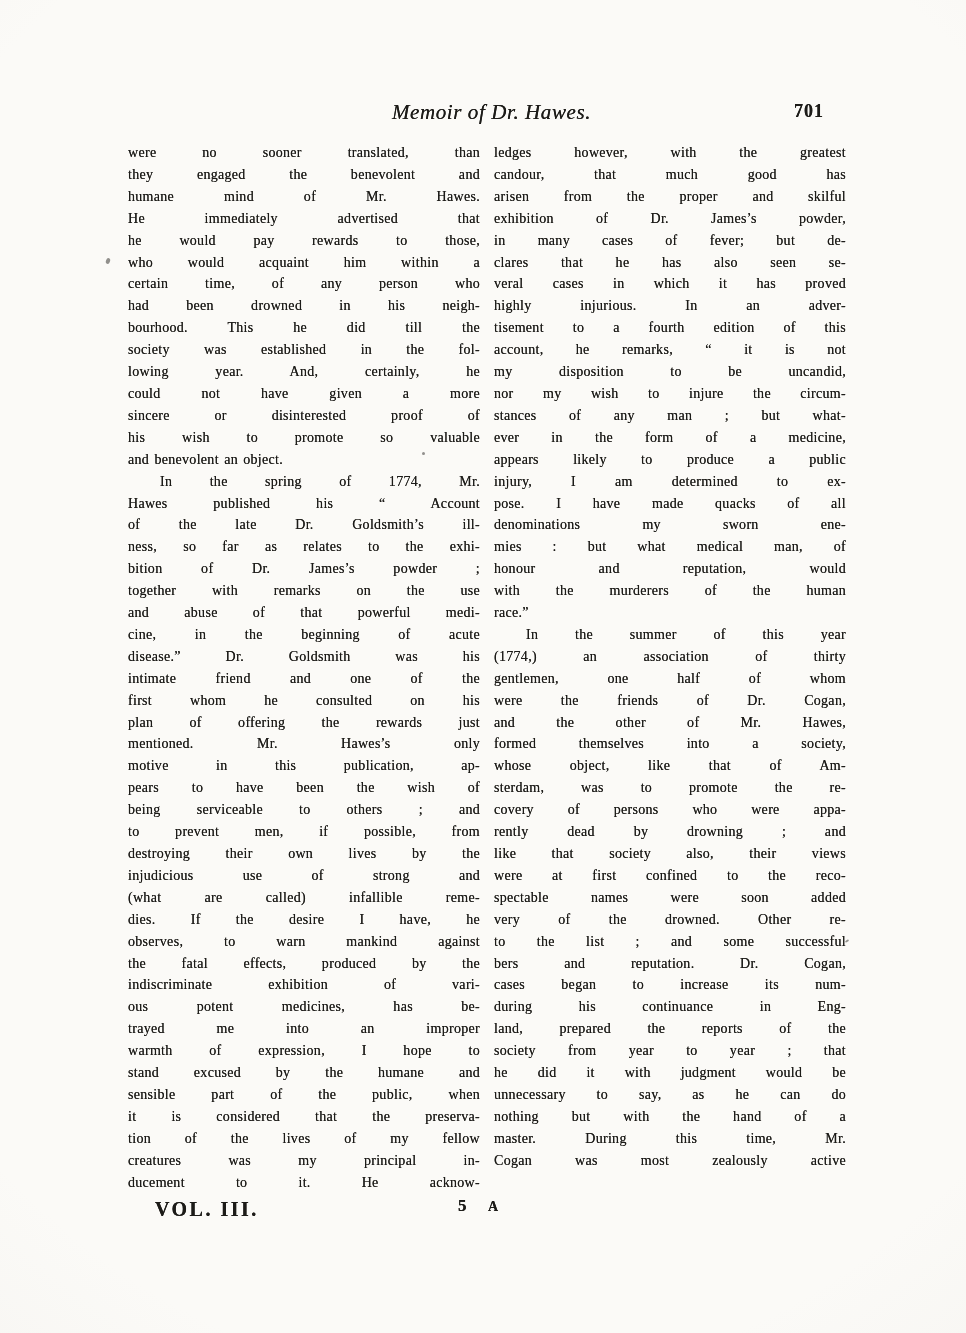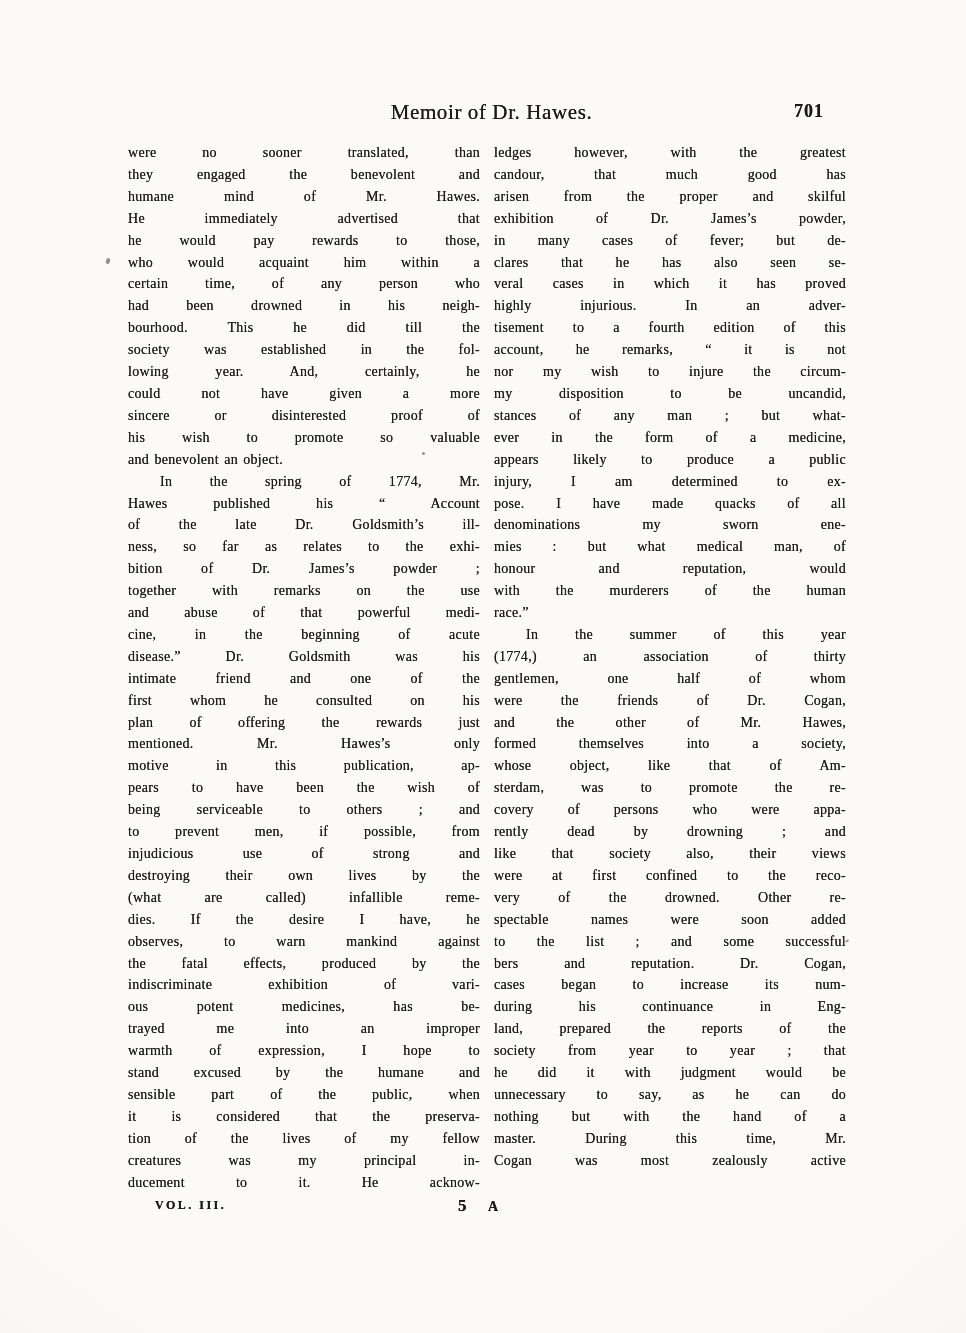"Memoir of Dr. Hawes." .running-title { font-style: none -> italic }
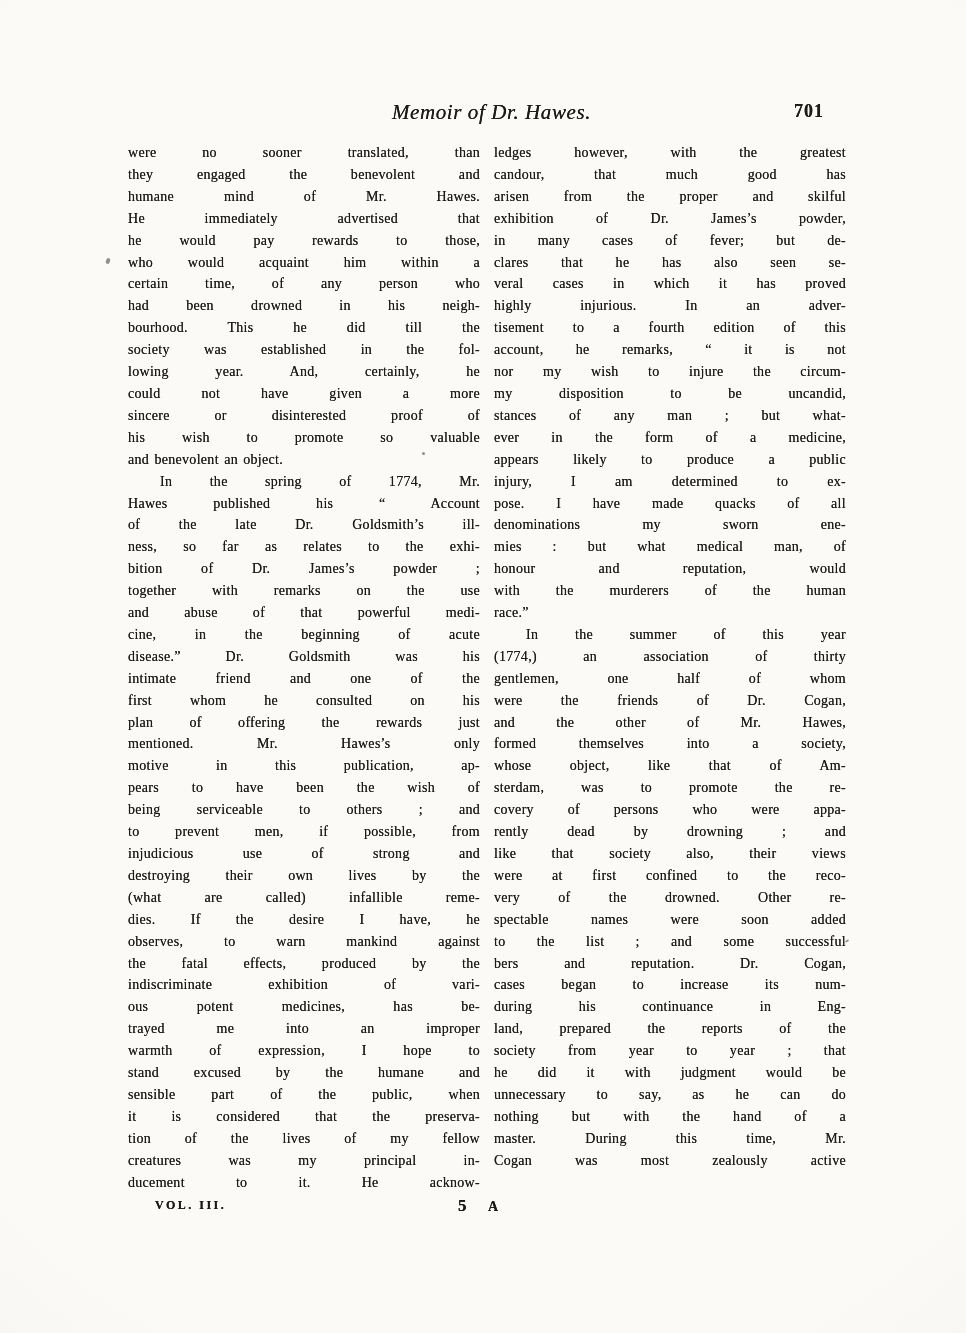"nor my wish to injure" div.line { order: before "my disposition to be uncandid," -> after "my disposition to be uncandid," }
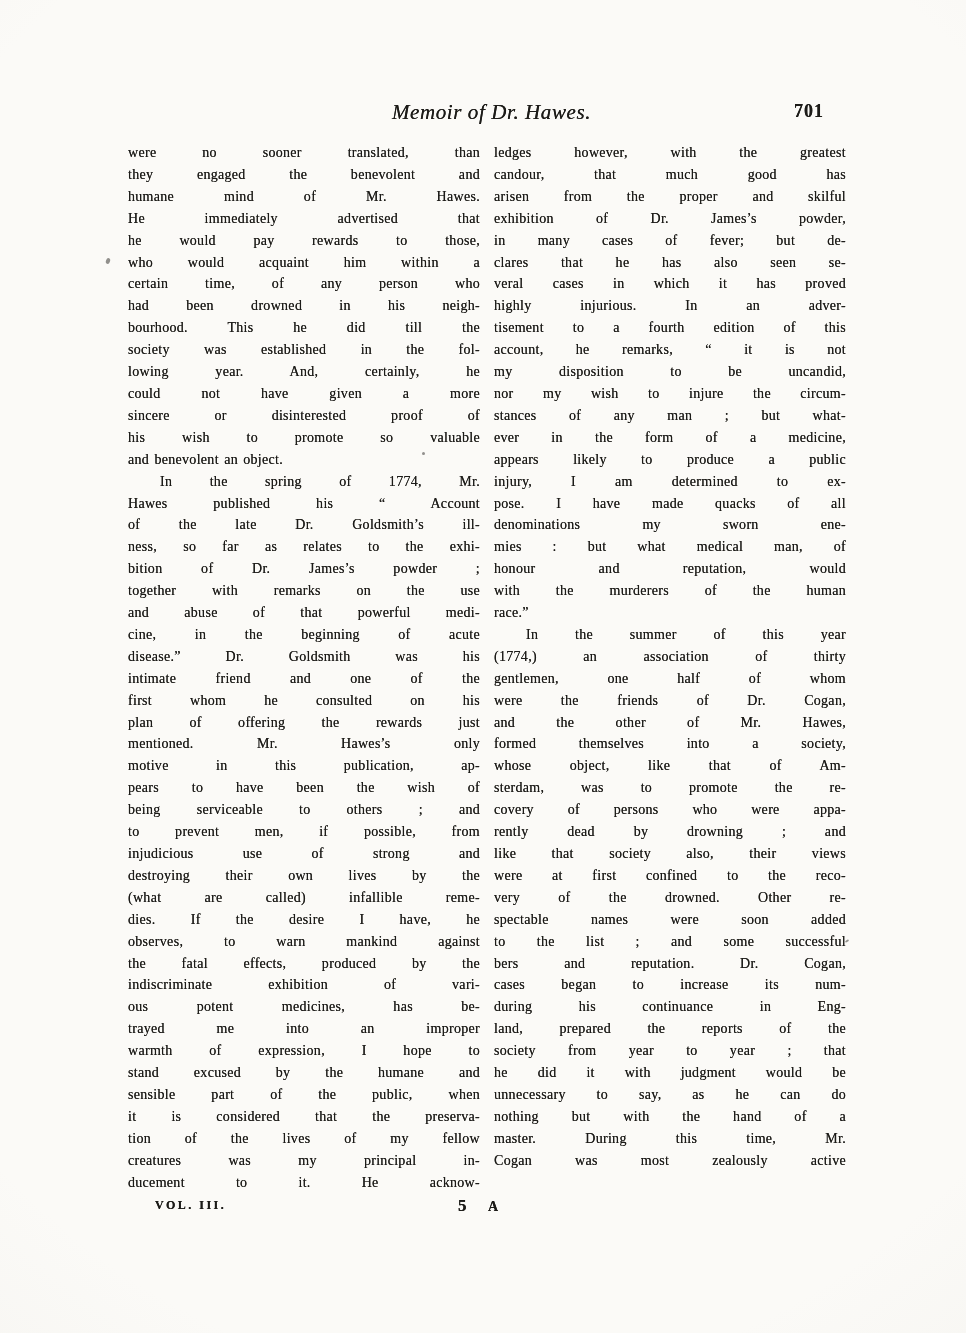"injudicious use of strong and" div.line { order: before "destroying their own lives by" -> after "destroying their own lives by" }
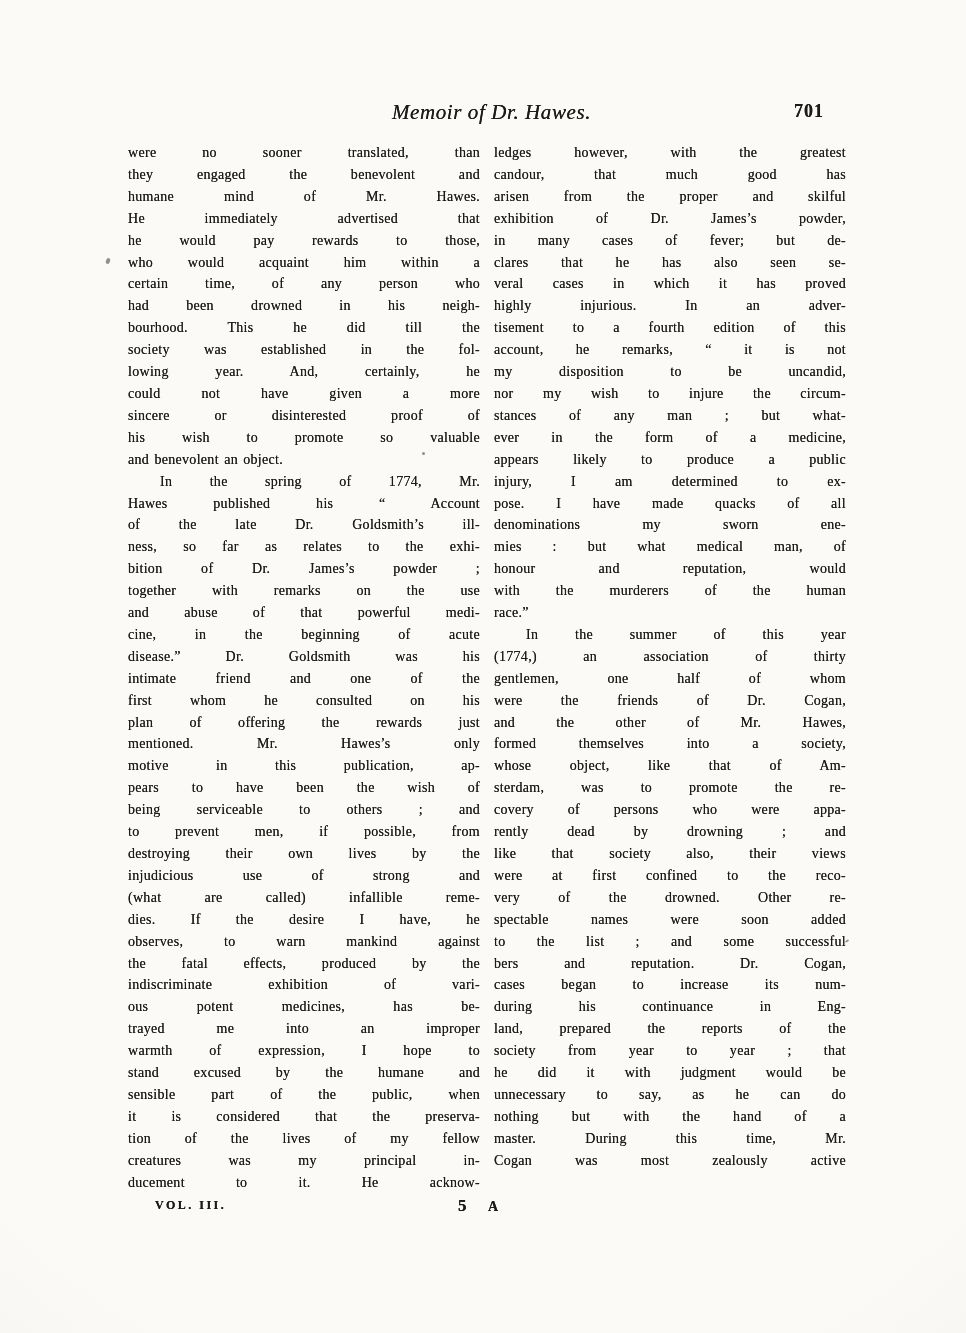"very of the drowned. Other" div.line { order: before "spectable names were soon added" -> after "spectable names were soon added" }
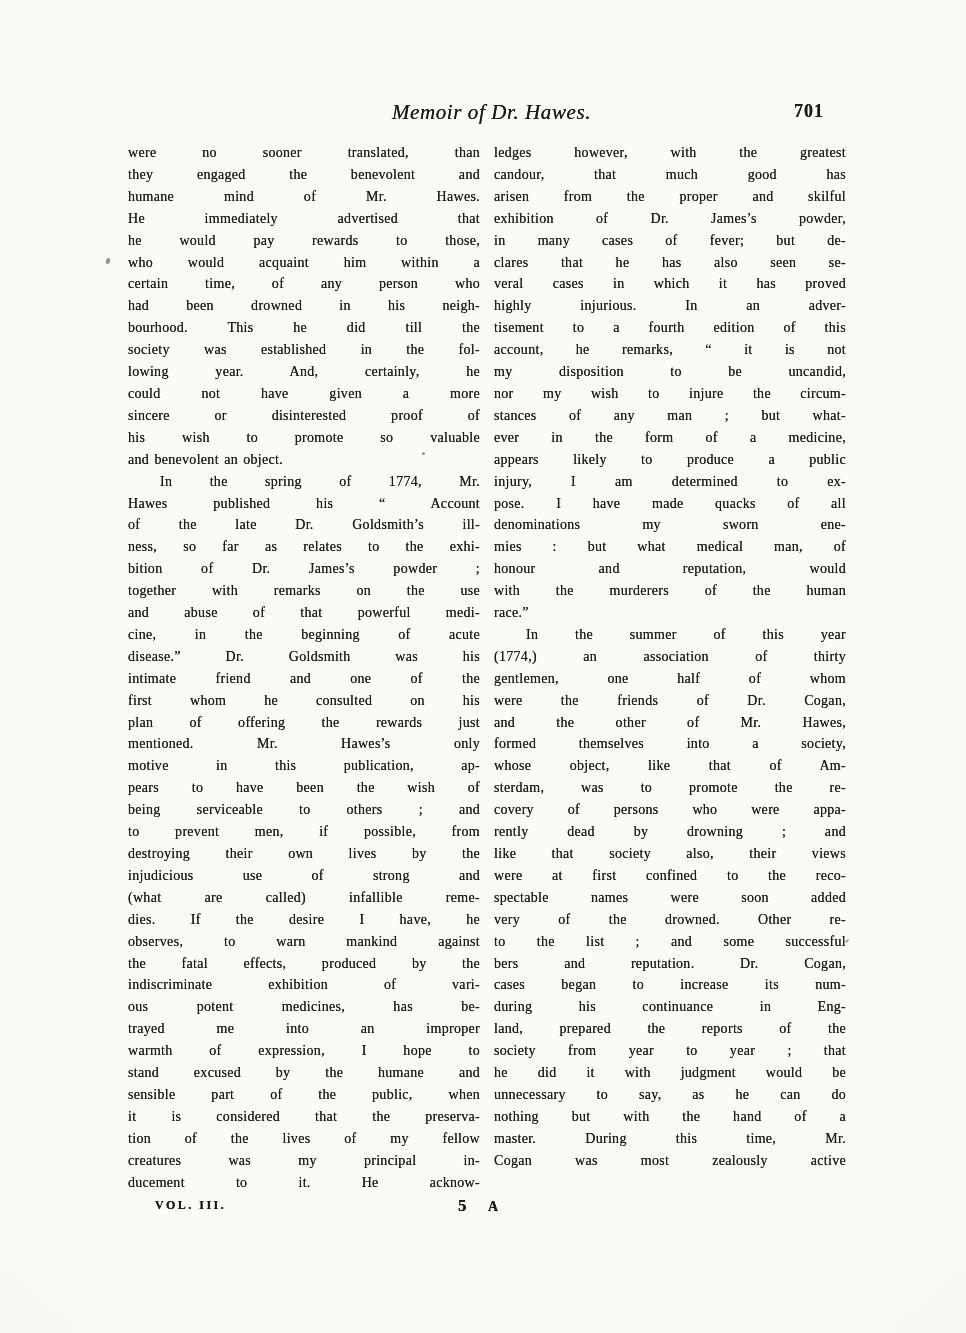"VOL. III." .volume { font-size: 12px -> 20px }
